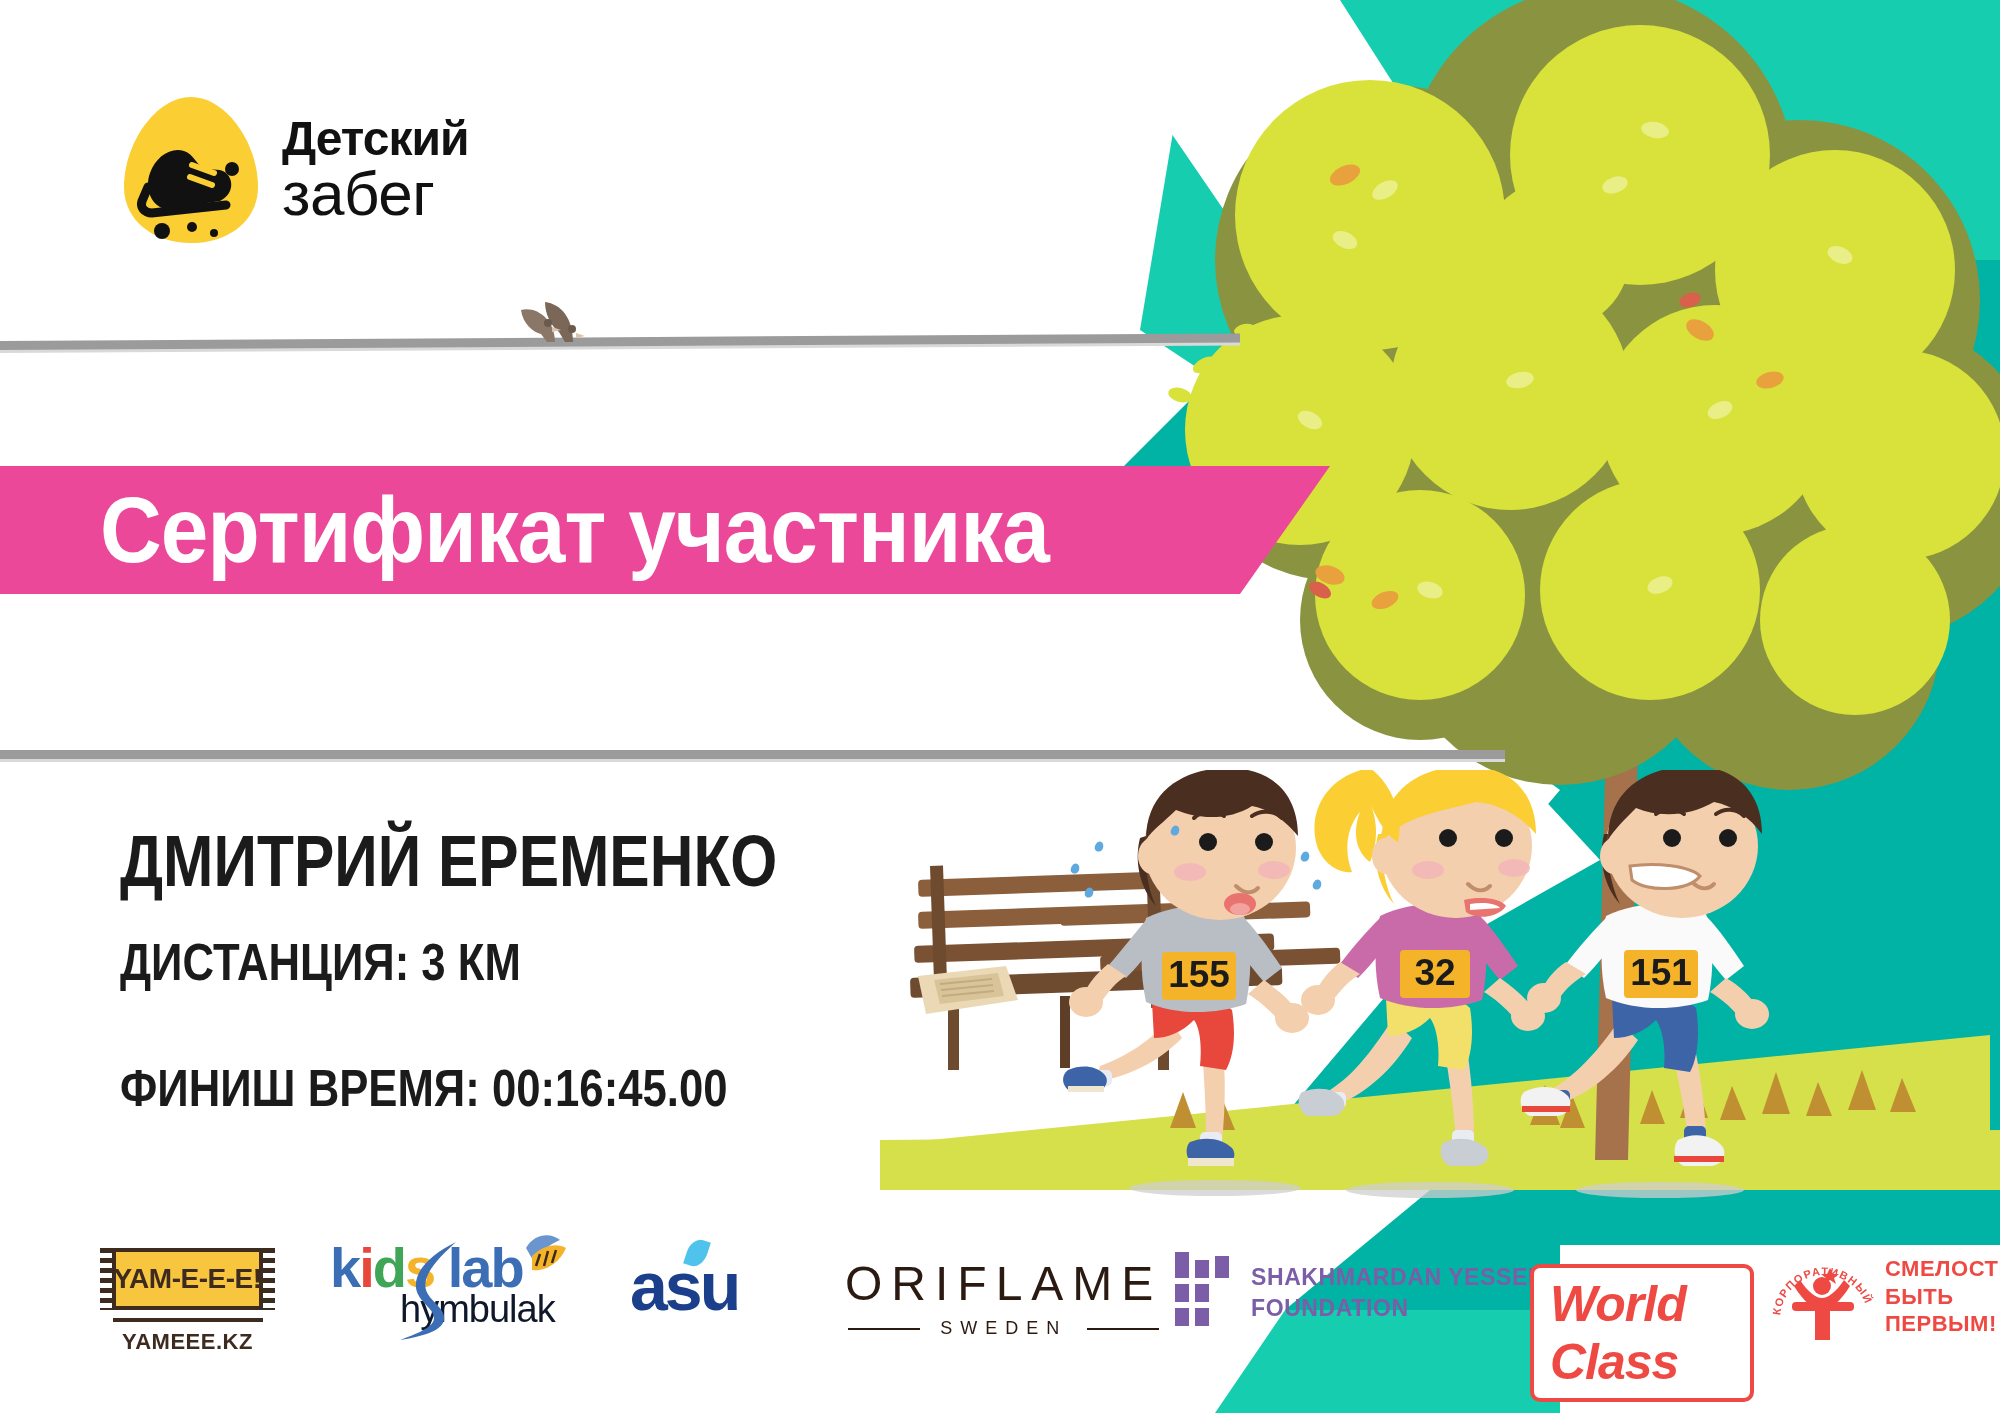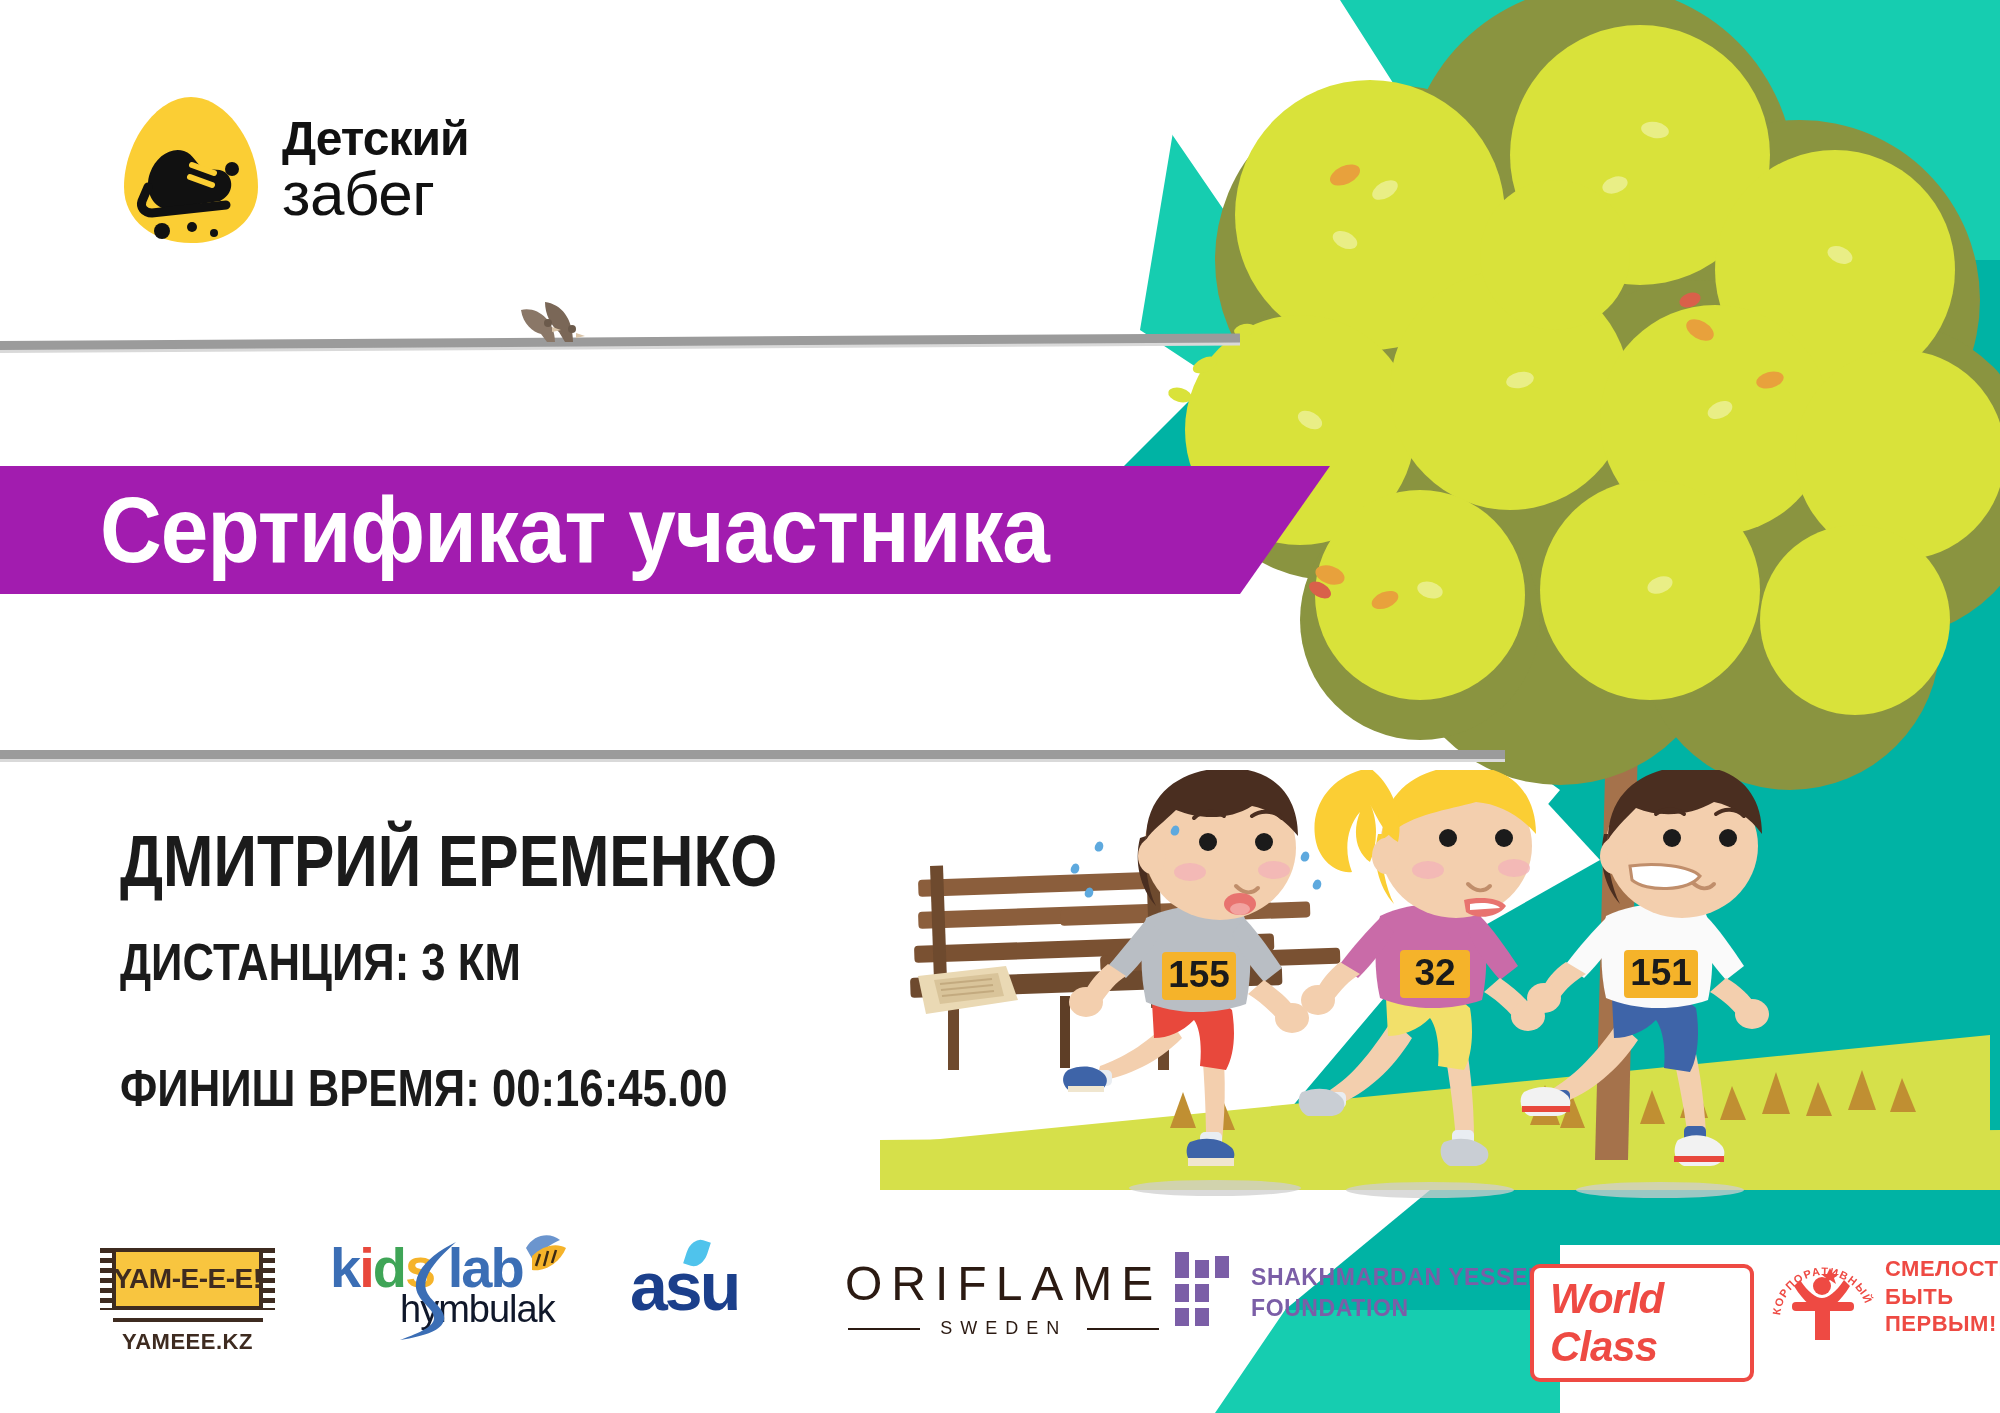"Сертификат участника" .banner { background: #a21caf -> #ec4899 }
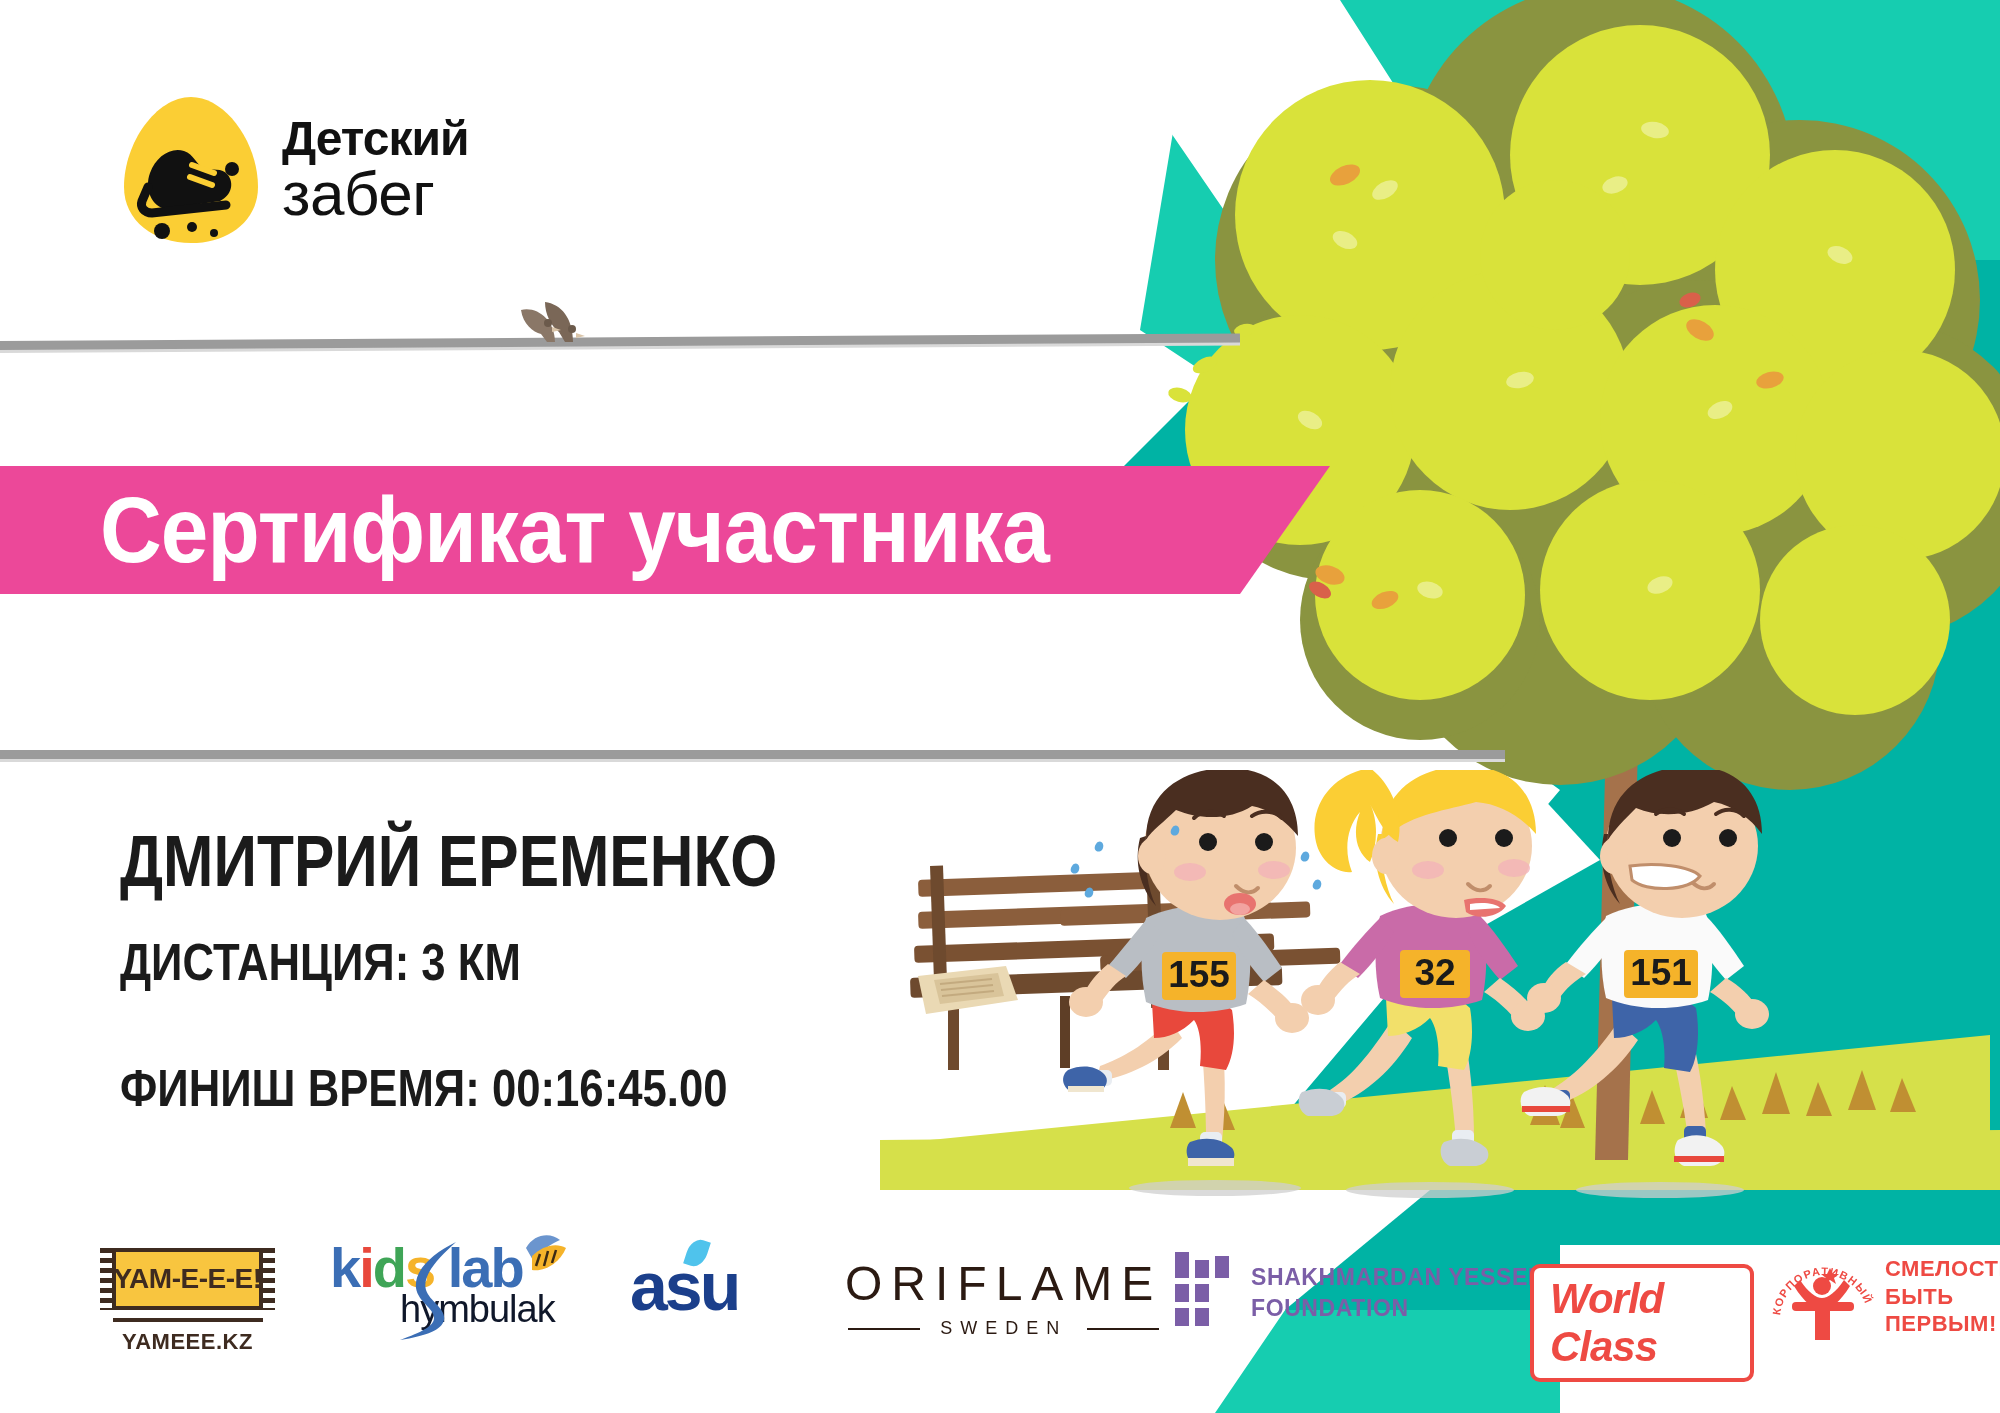"World Class" .wc-t { font-size: 42px -> 50px }
